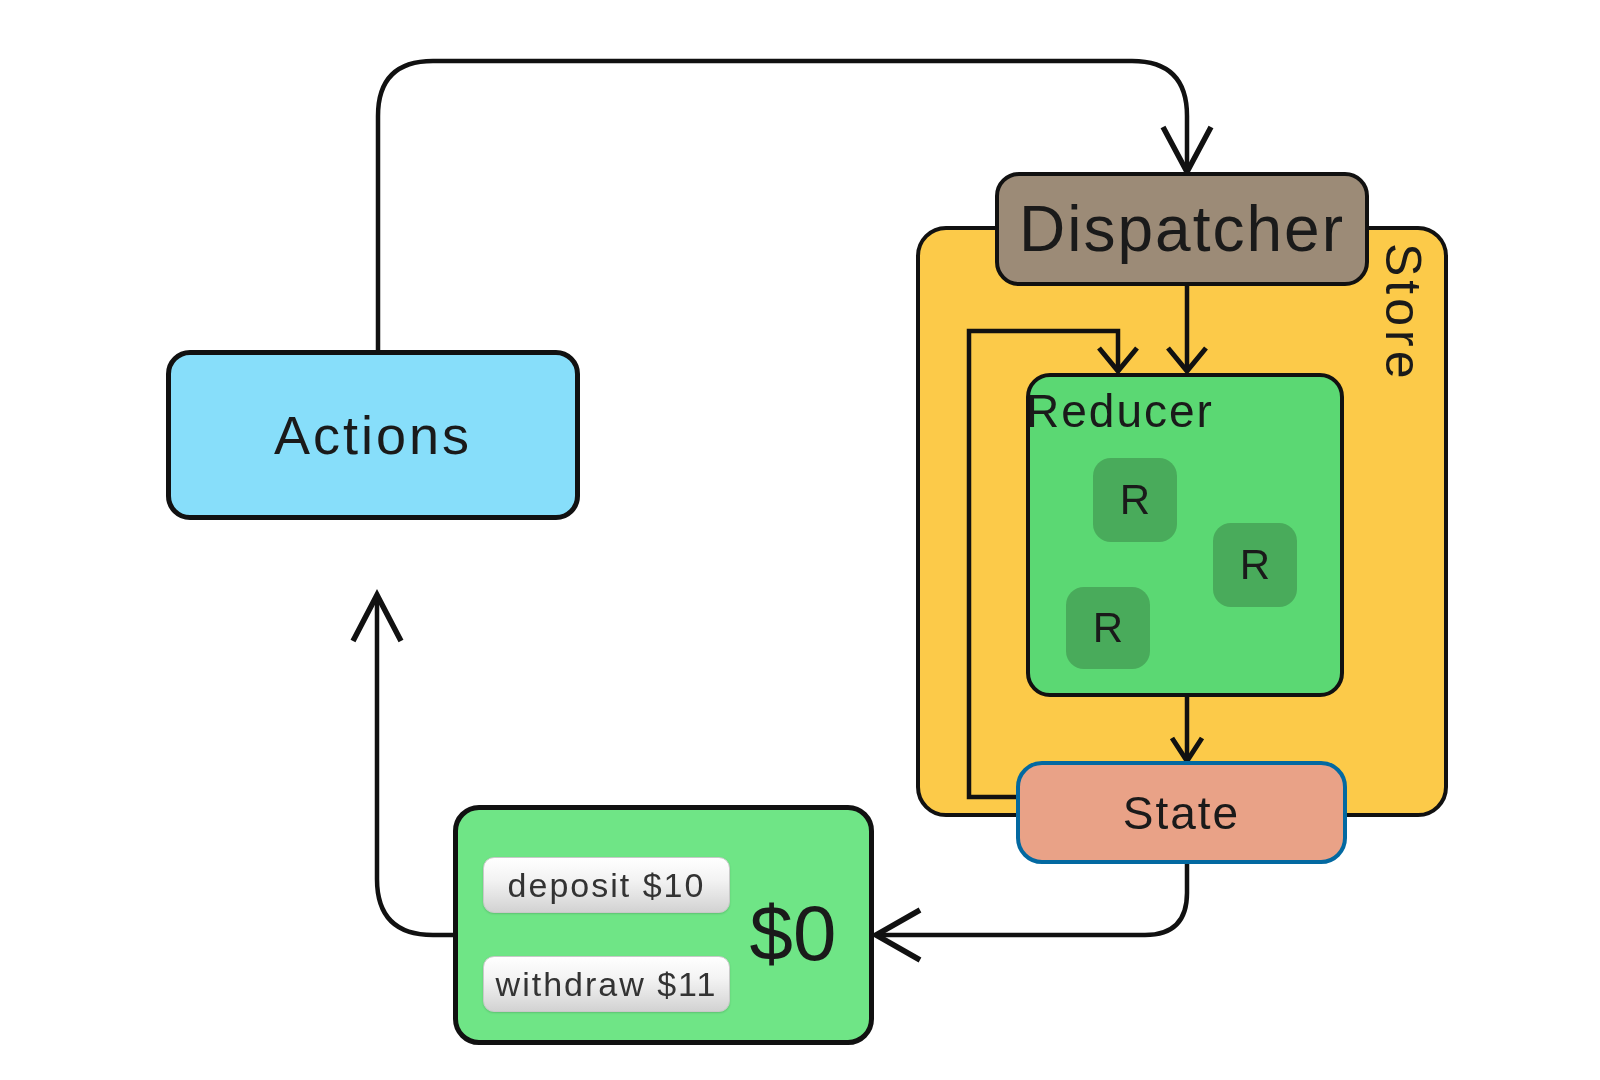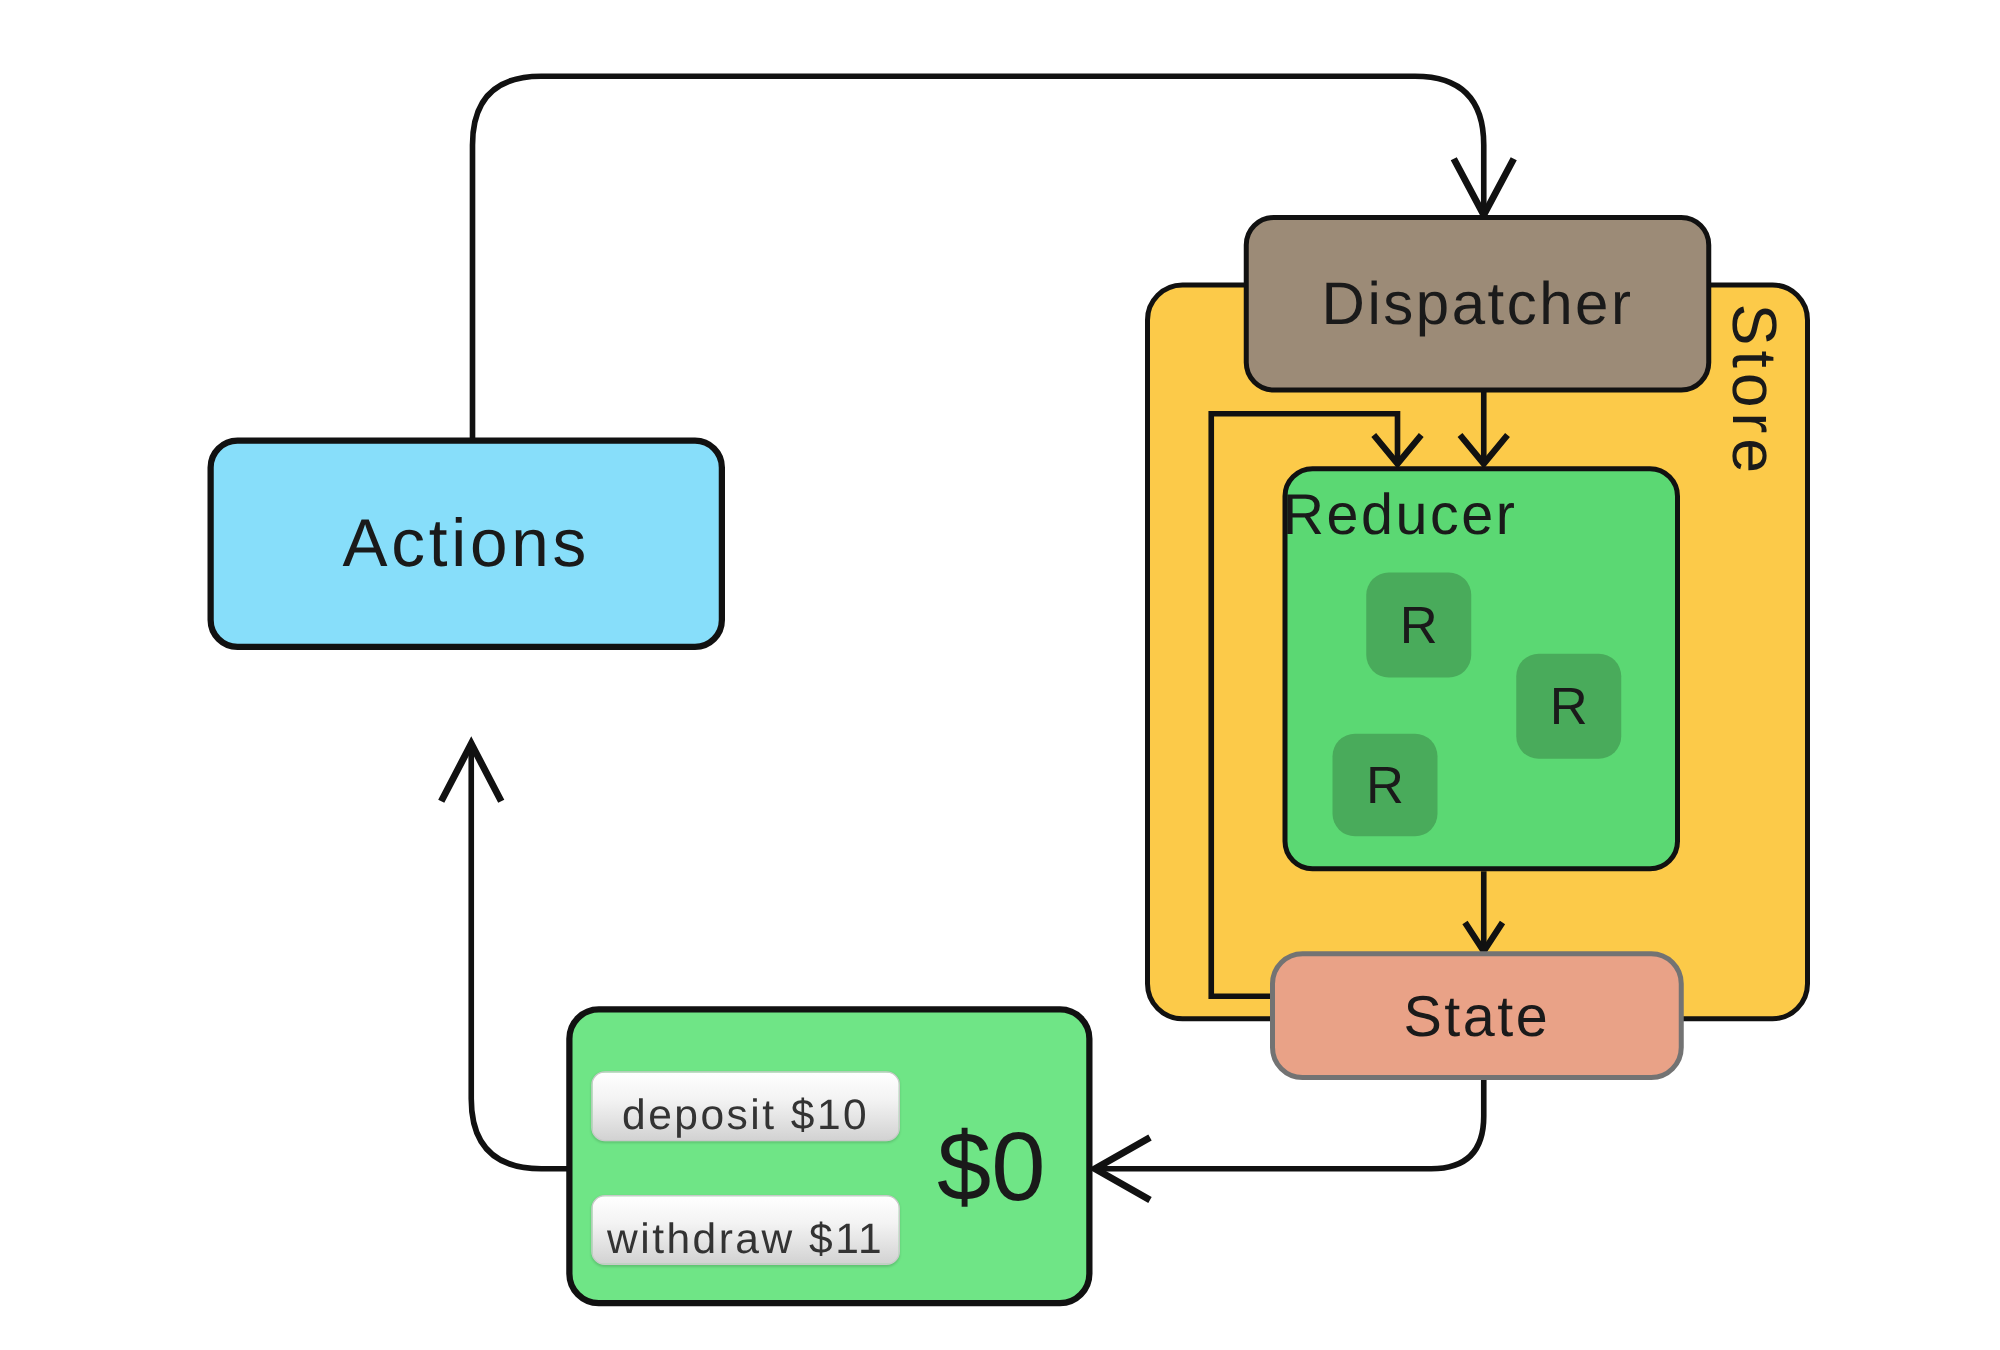"Dispatcher" .dispatcher { font-size: 48px -> 64px; height: 142px -> 114px }
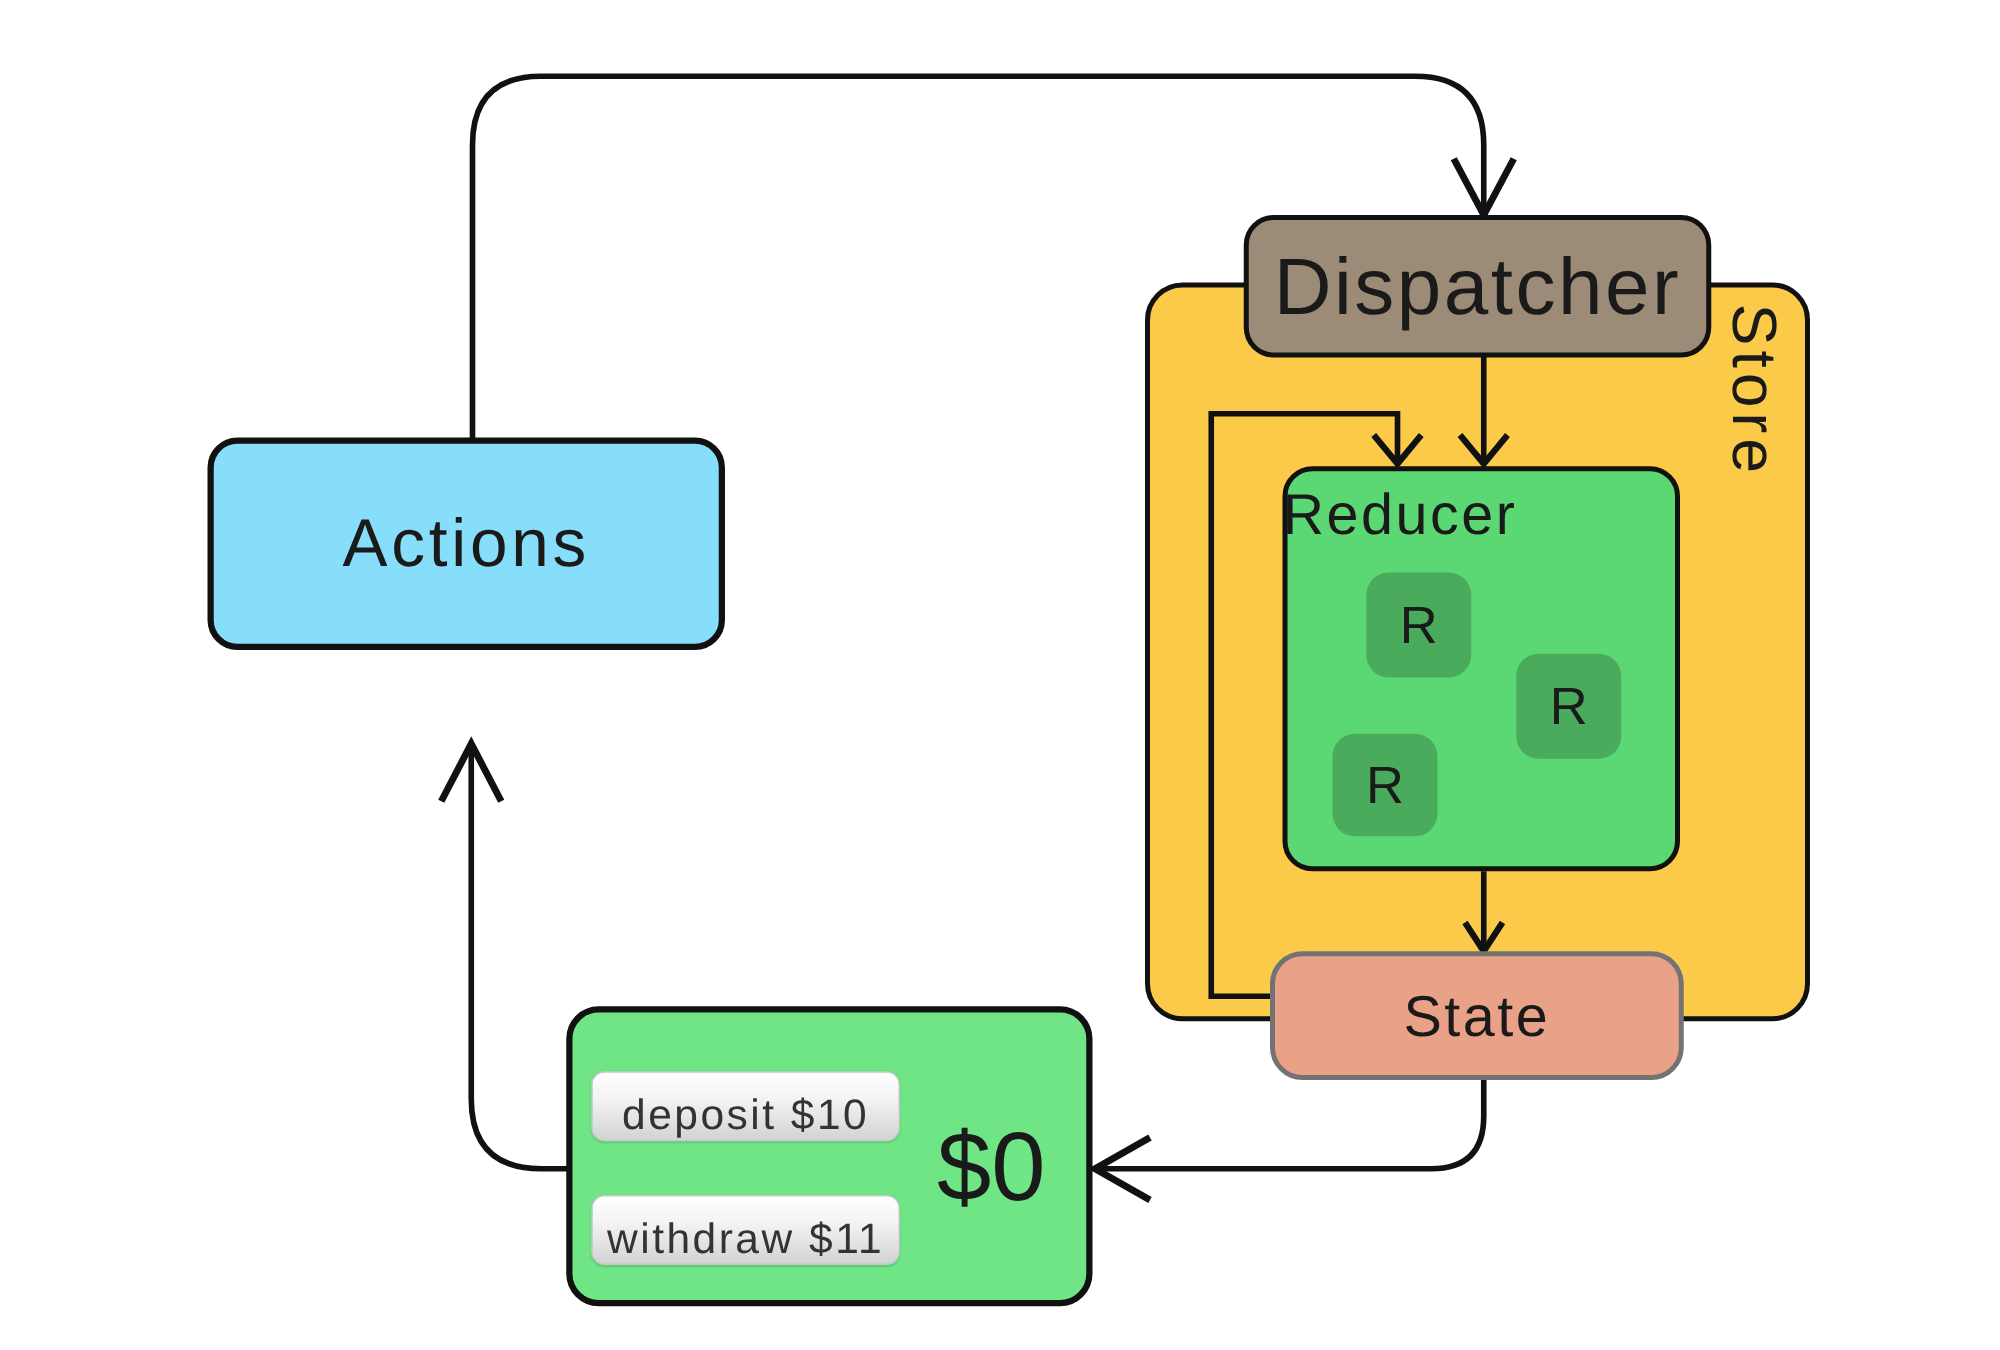"State" .state { border: 4px solid #737373 -> 4px solid #0369a1 }
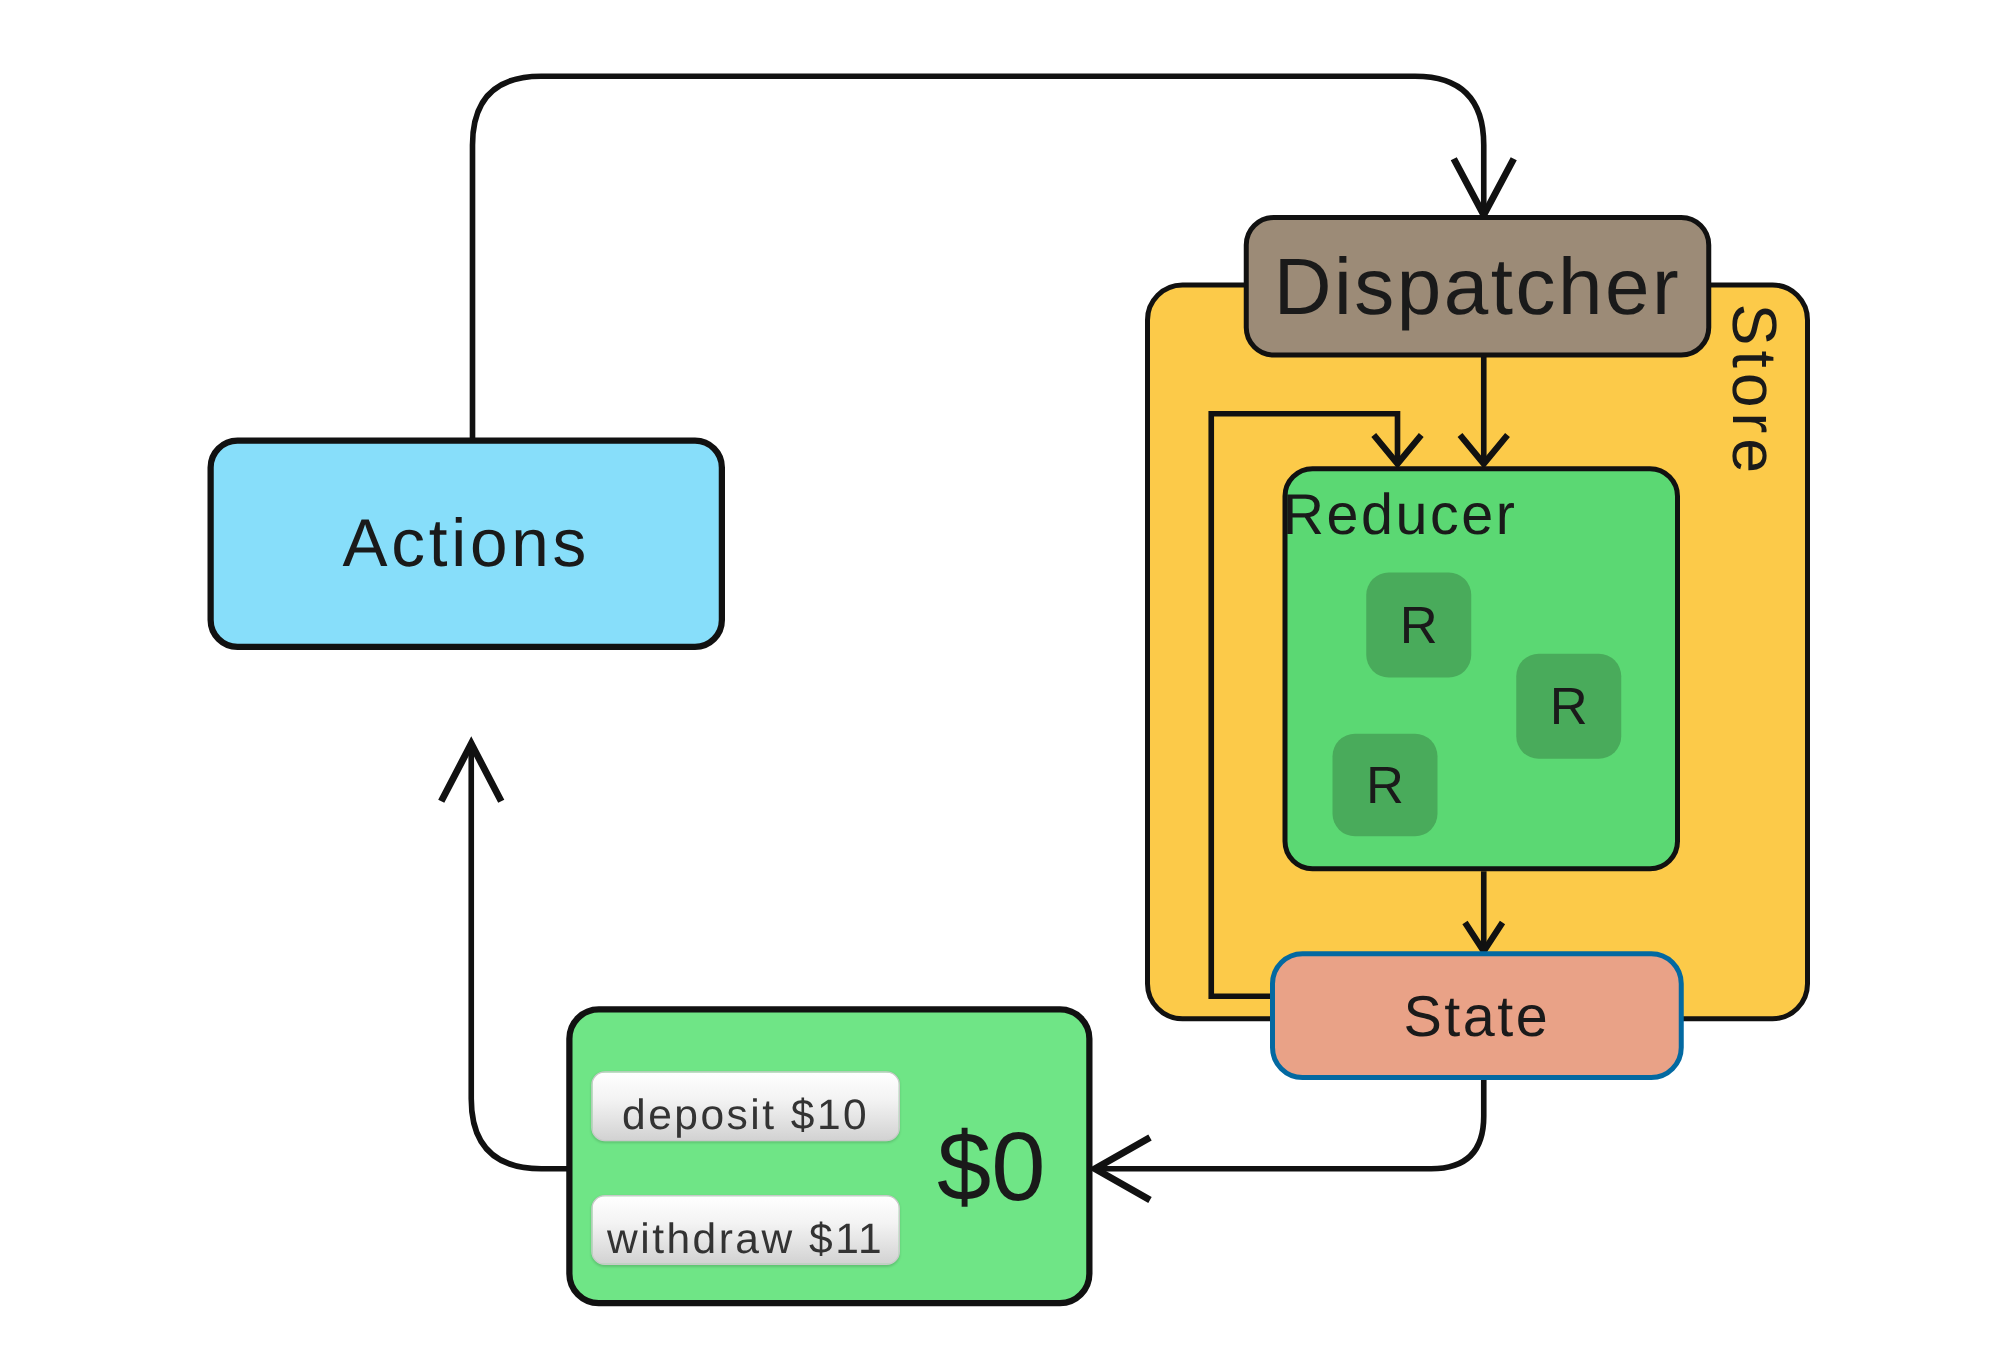"deposit $10" .btn { align-items: flex-end -> center; left: 473px -> 483px }
